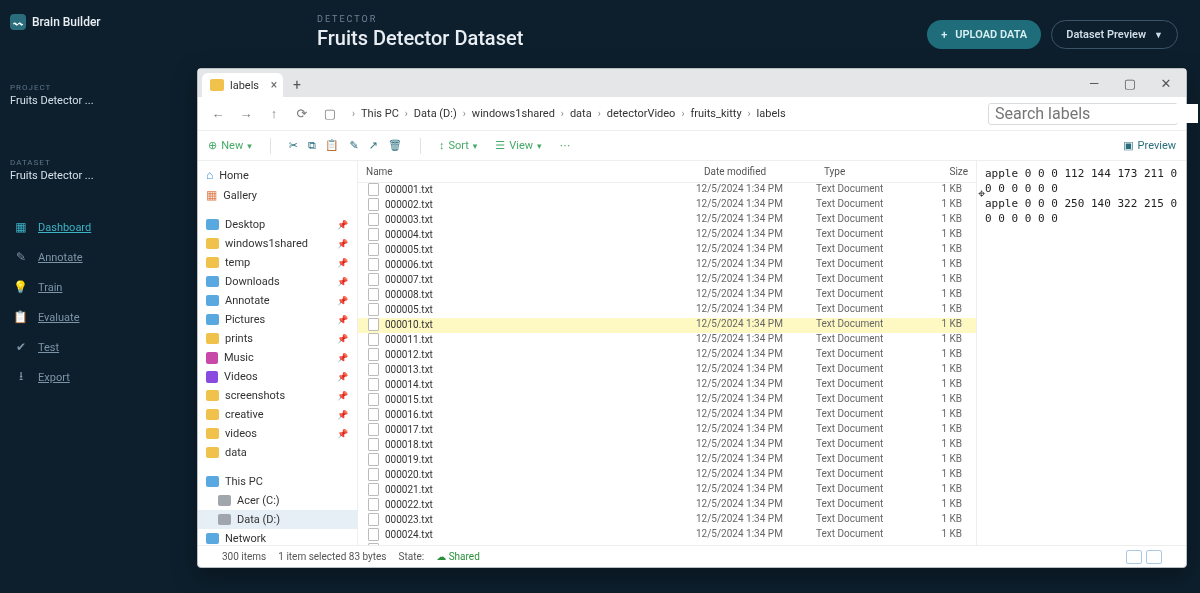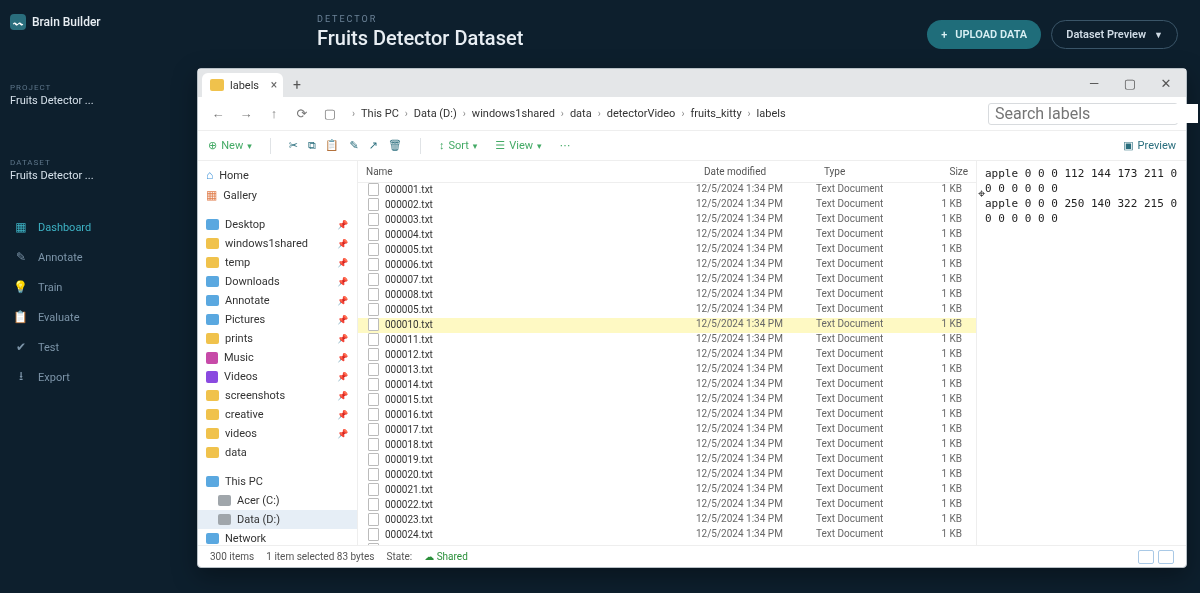"Dashboard" .nav-item span.label { text-decoration: none -> underline }
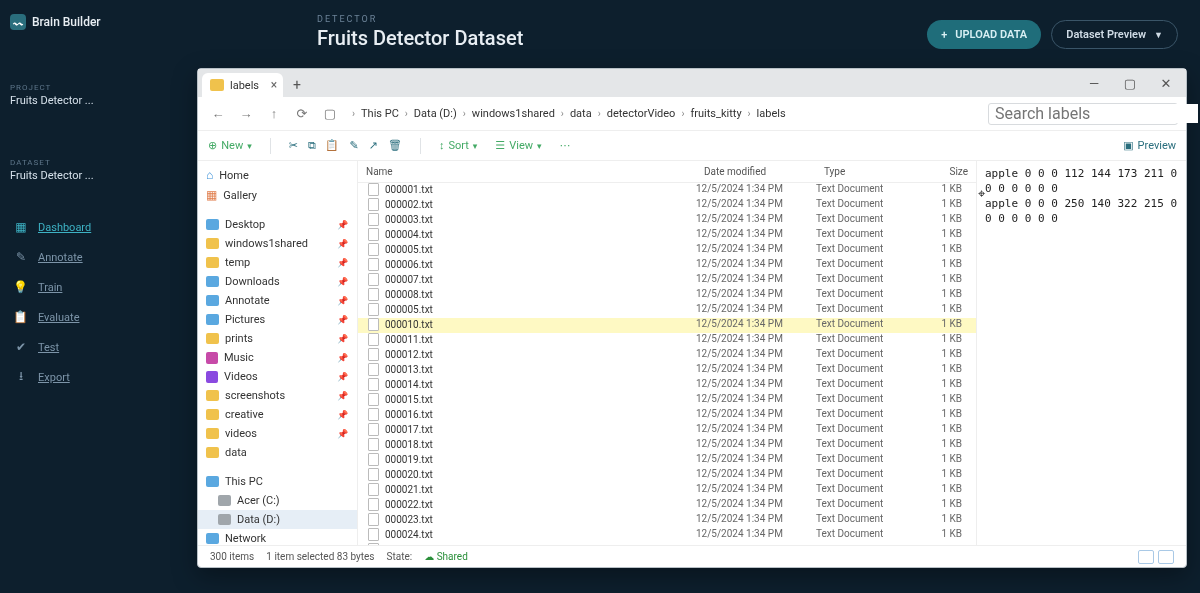"300 items" .statusbar { padding: 0 12px -> 0 24px }
